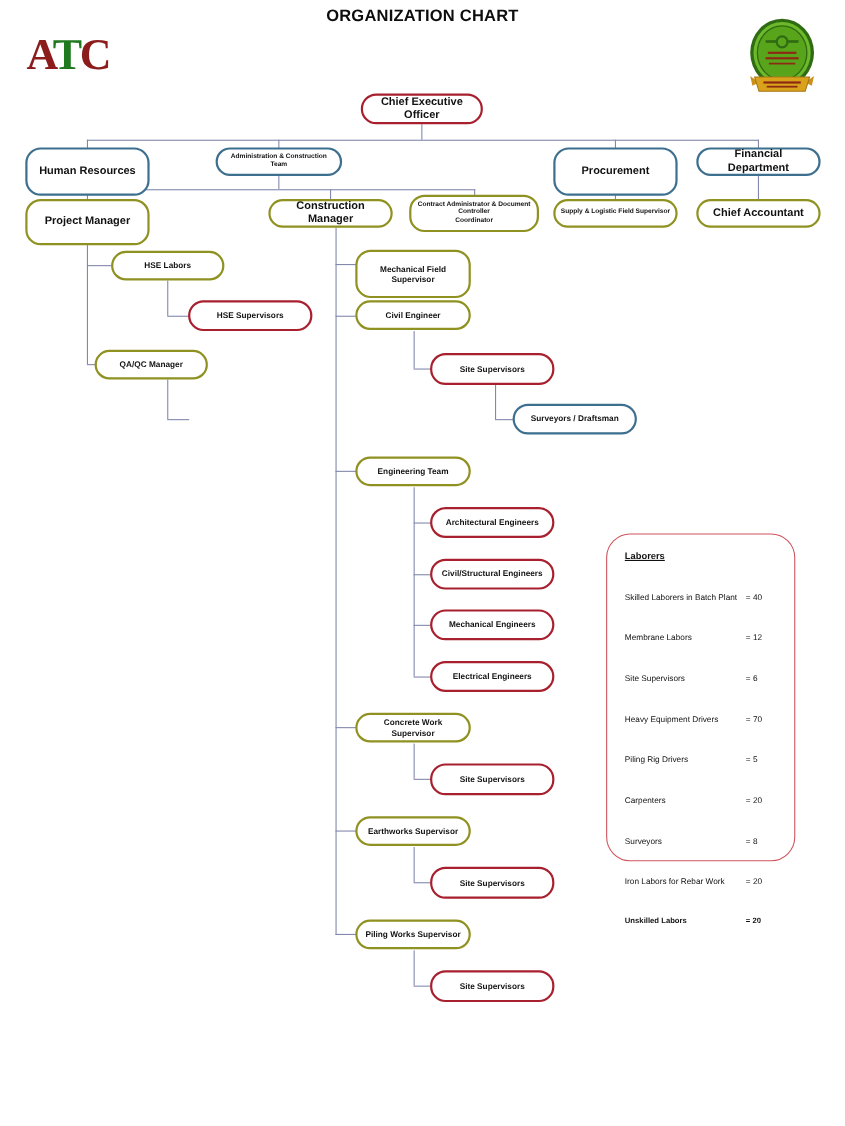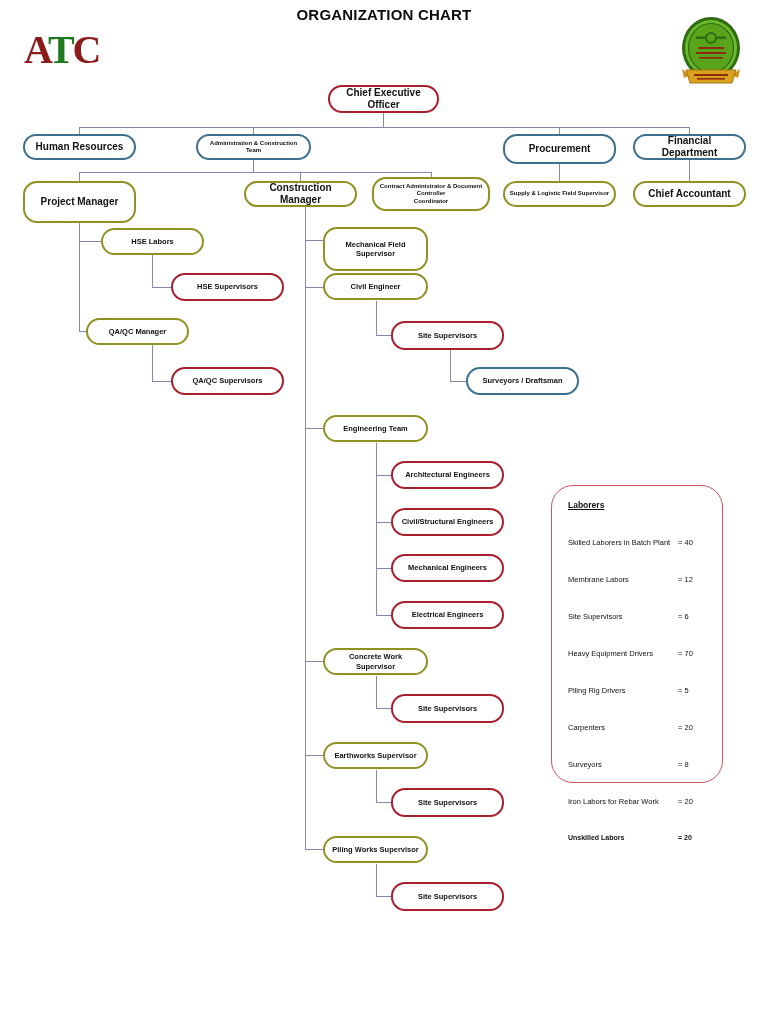"Human Resources" div.node { height: 26px -> 44px }
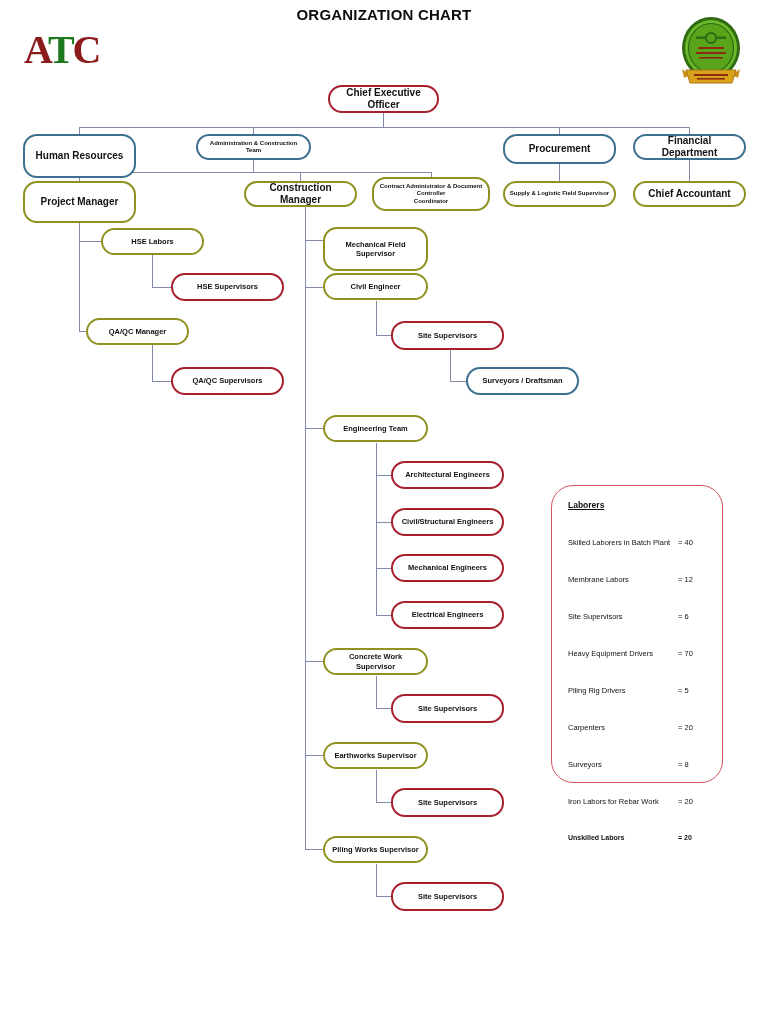"Procurement" div.node { height: 30px -> 44px }
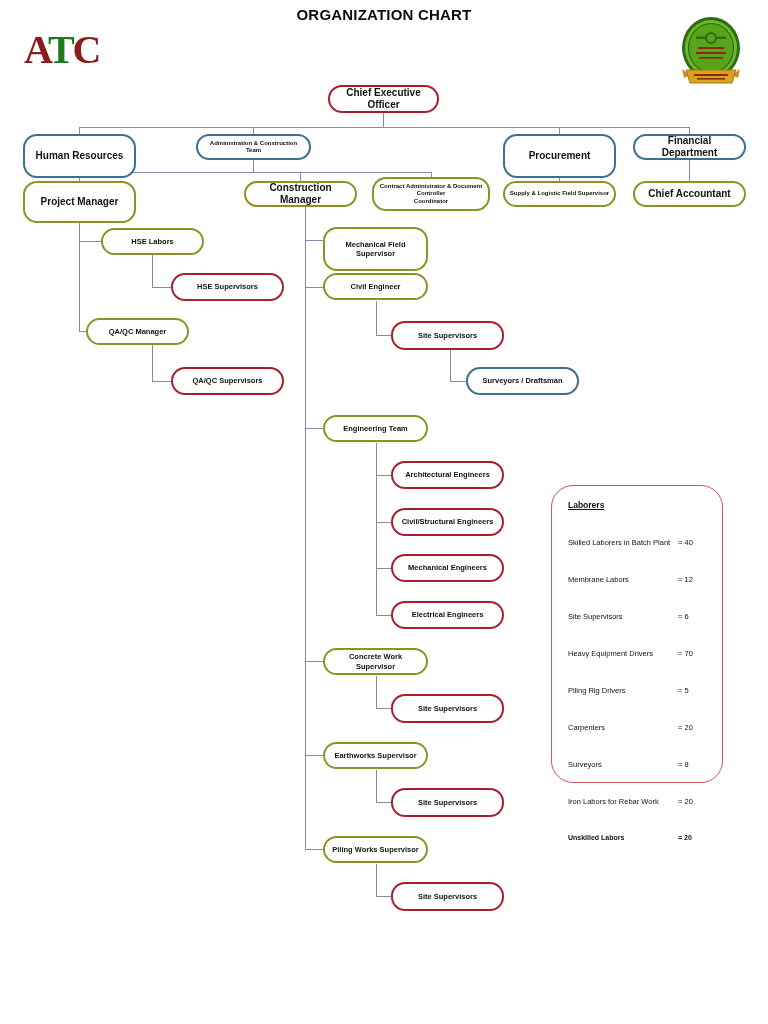"QA/QC Supervisors" div.node { html: <div>QA/QC Supervisors</div> -> none }
